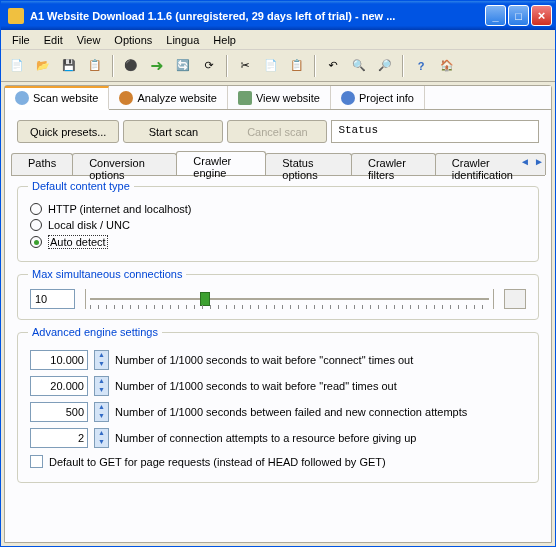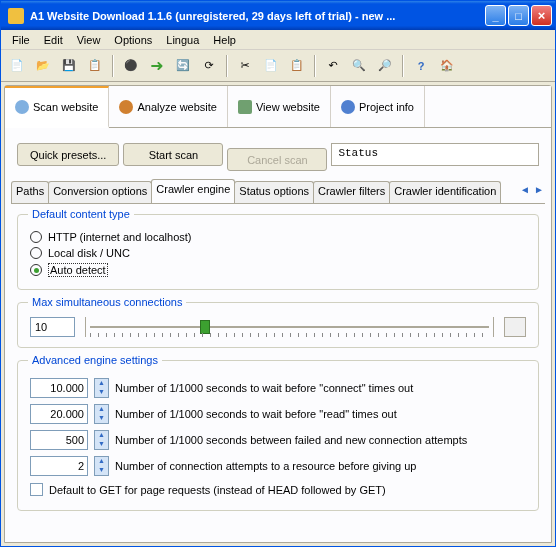"Scan website" .main-tabstrip { height: 42px -> 24px }
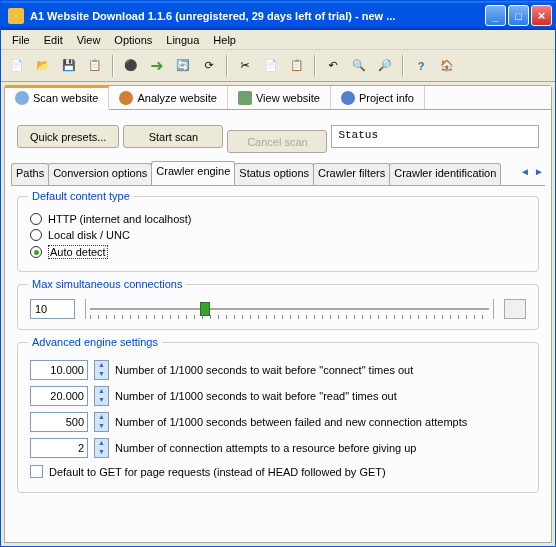"Cancel scan" .btn.disabled { margin-top: 10px -> none }
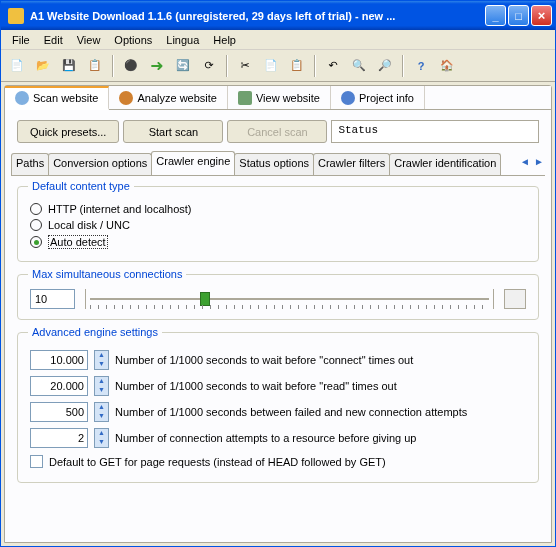"Paths" .sub-tab { padding: 3px 4px -> 3px 16px }
